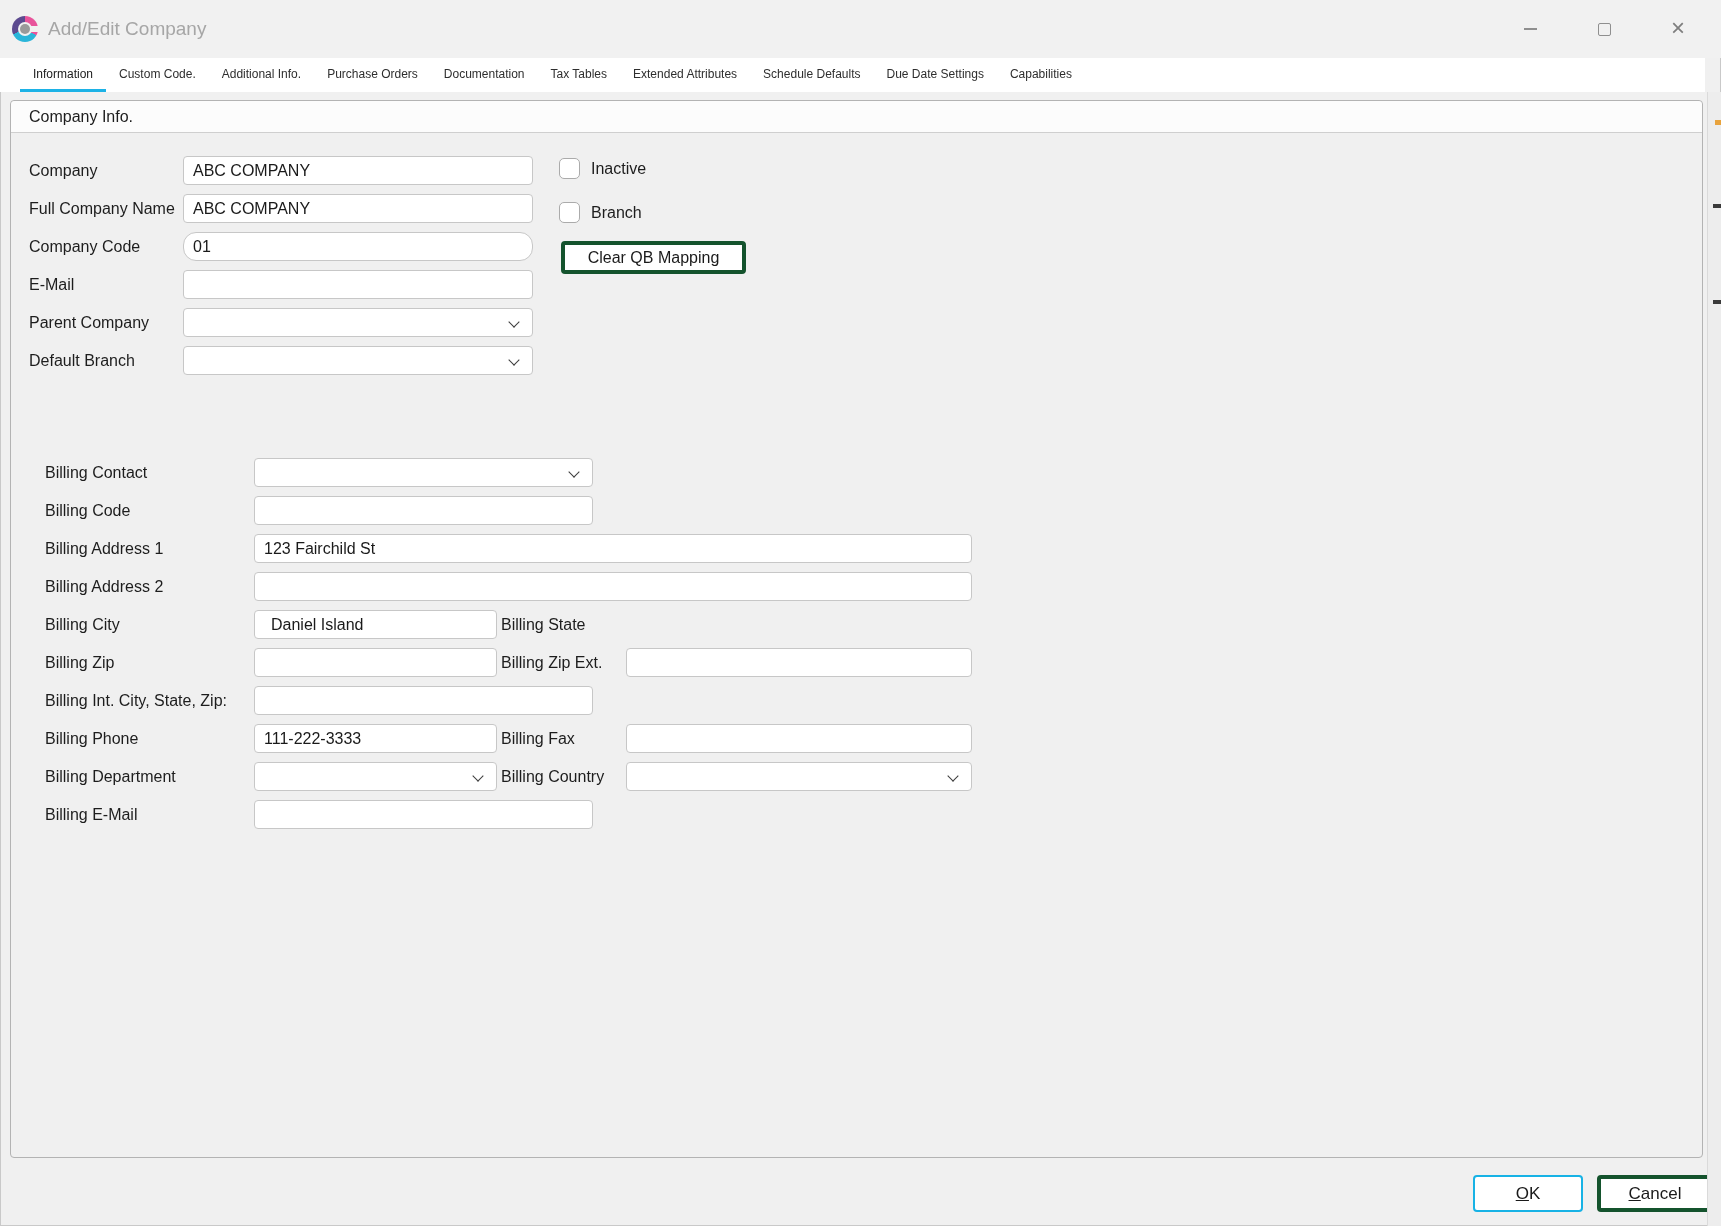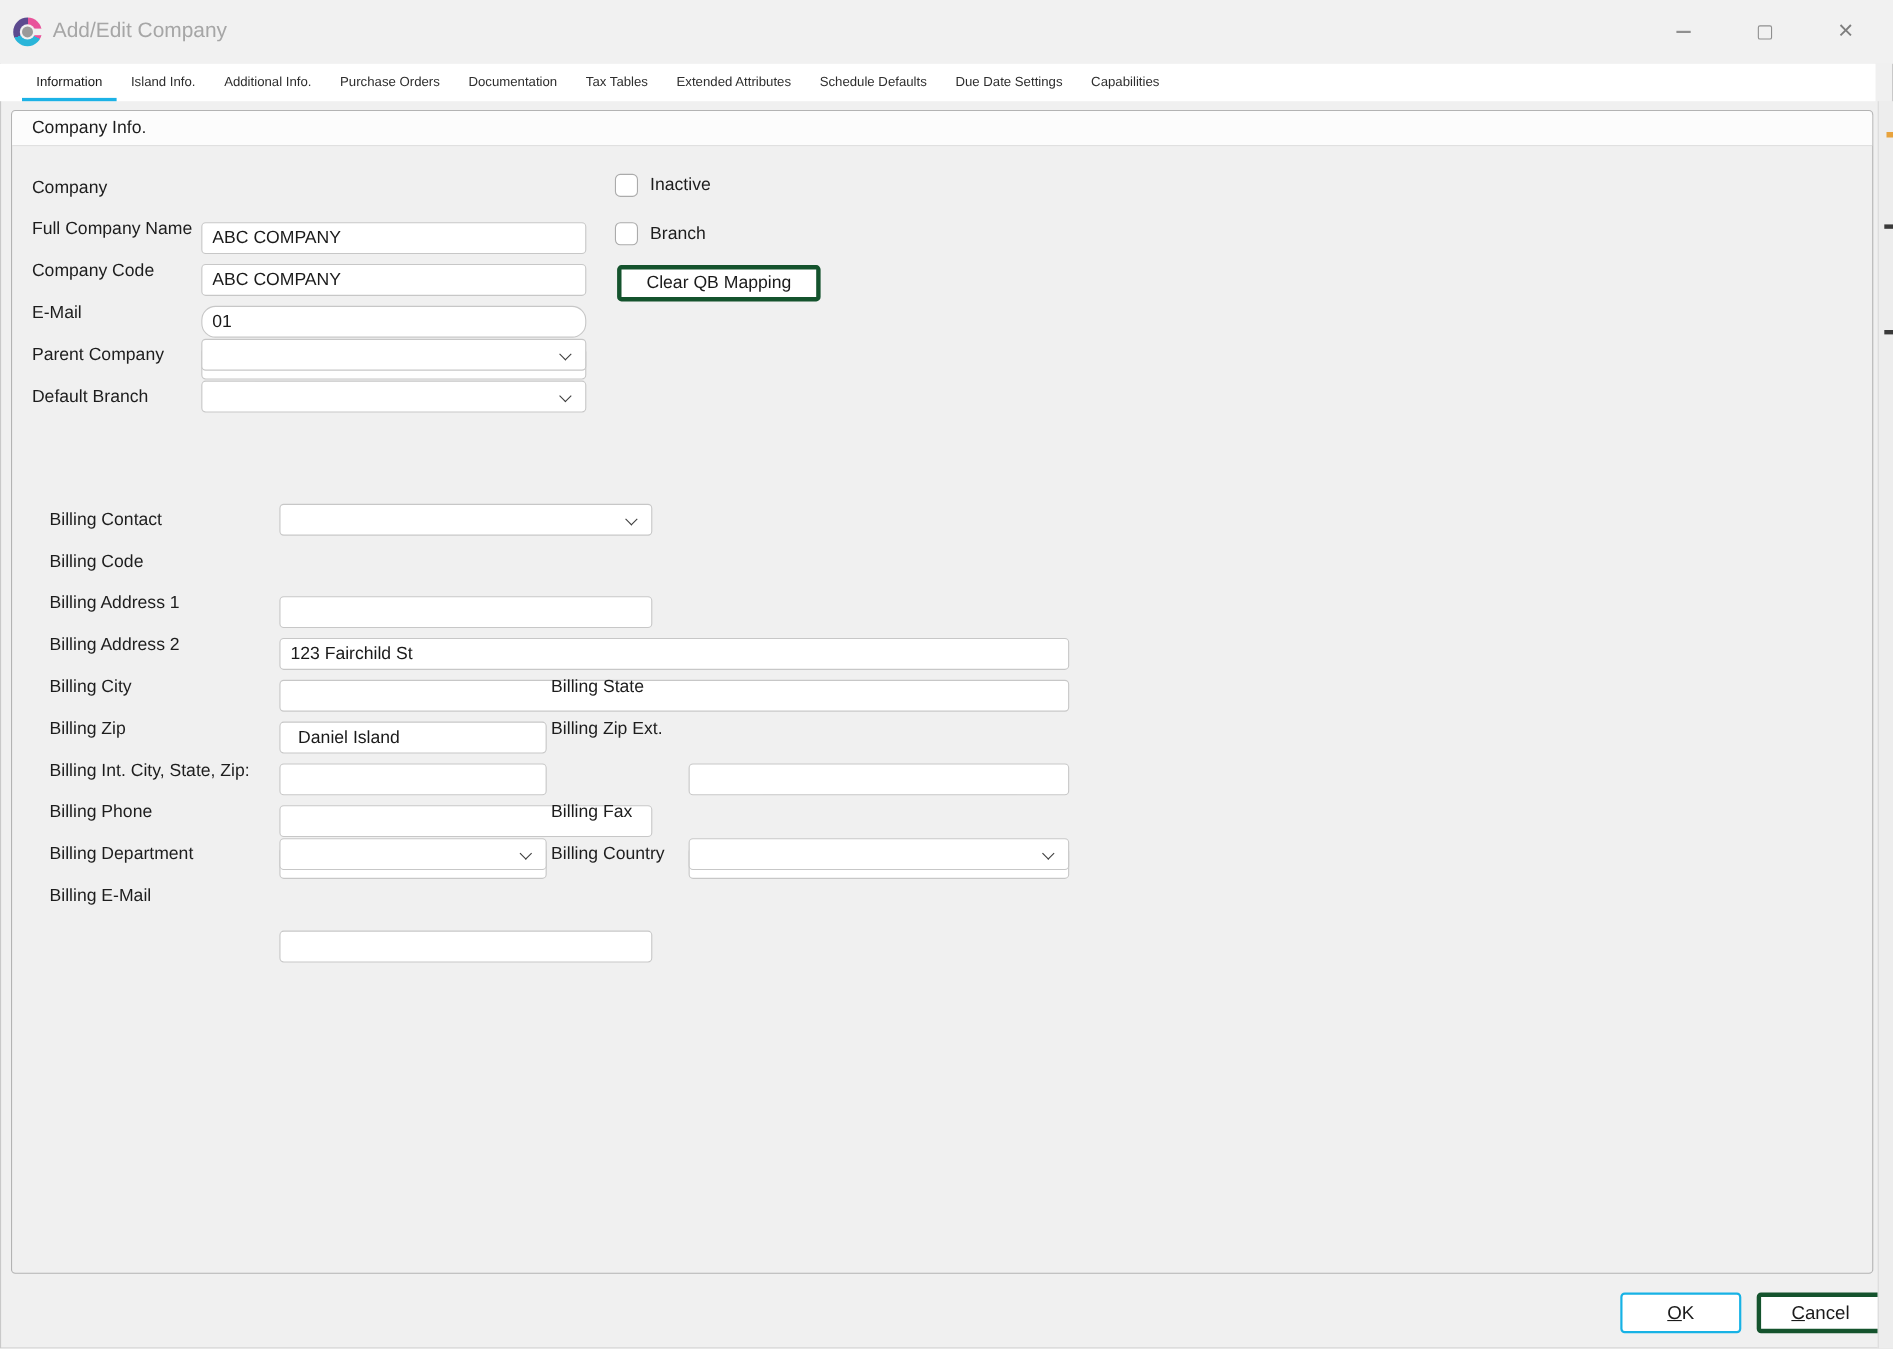"Island Info." div.tab { text: Island Info -> Custom Code }
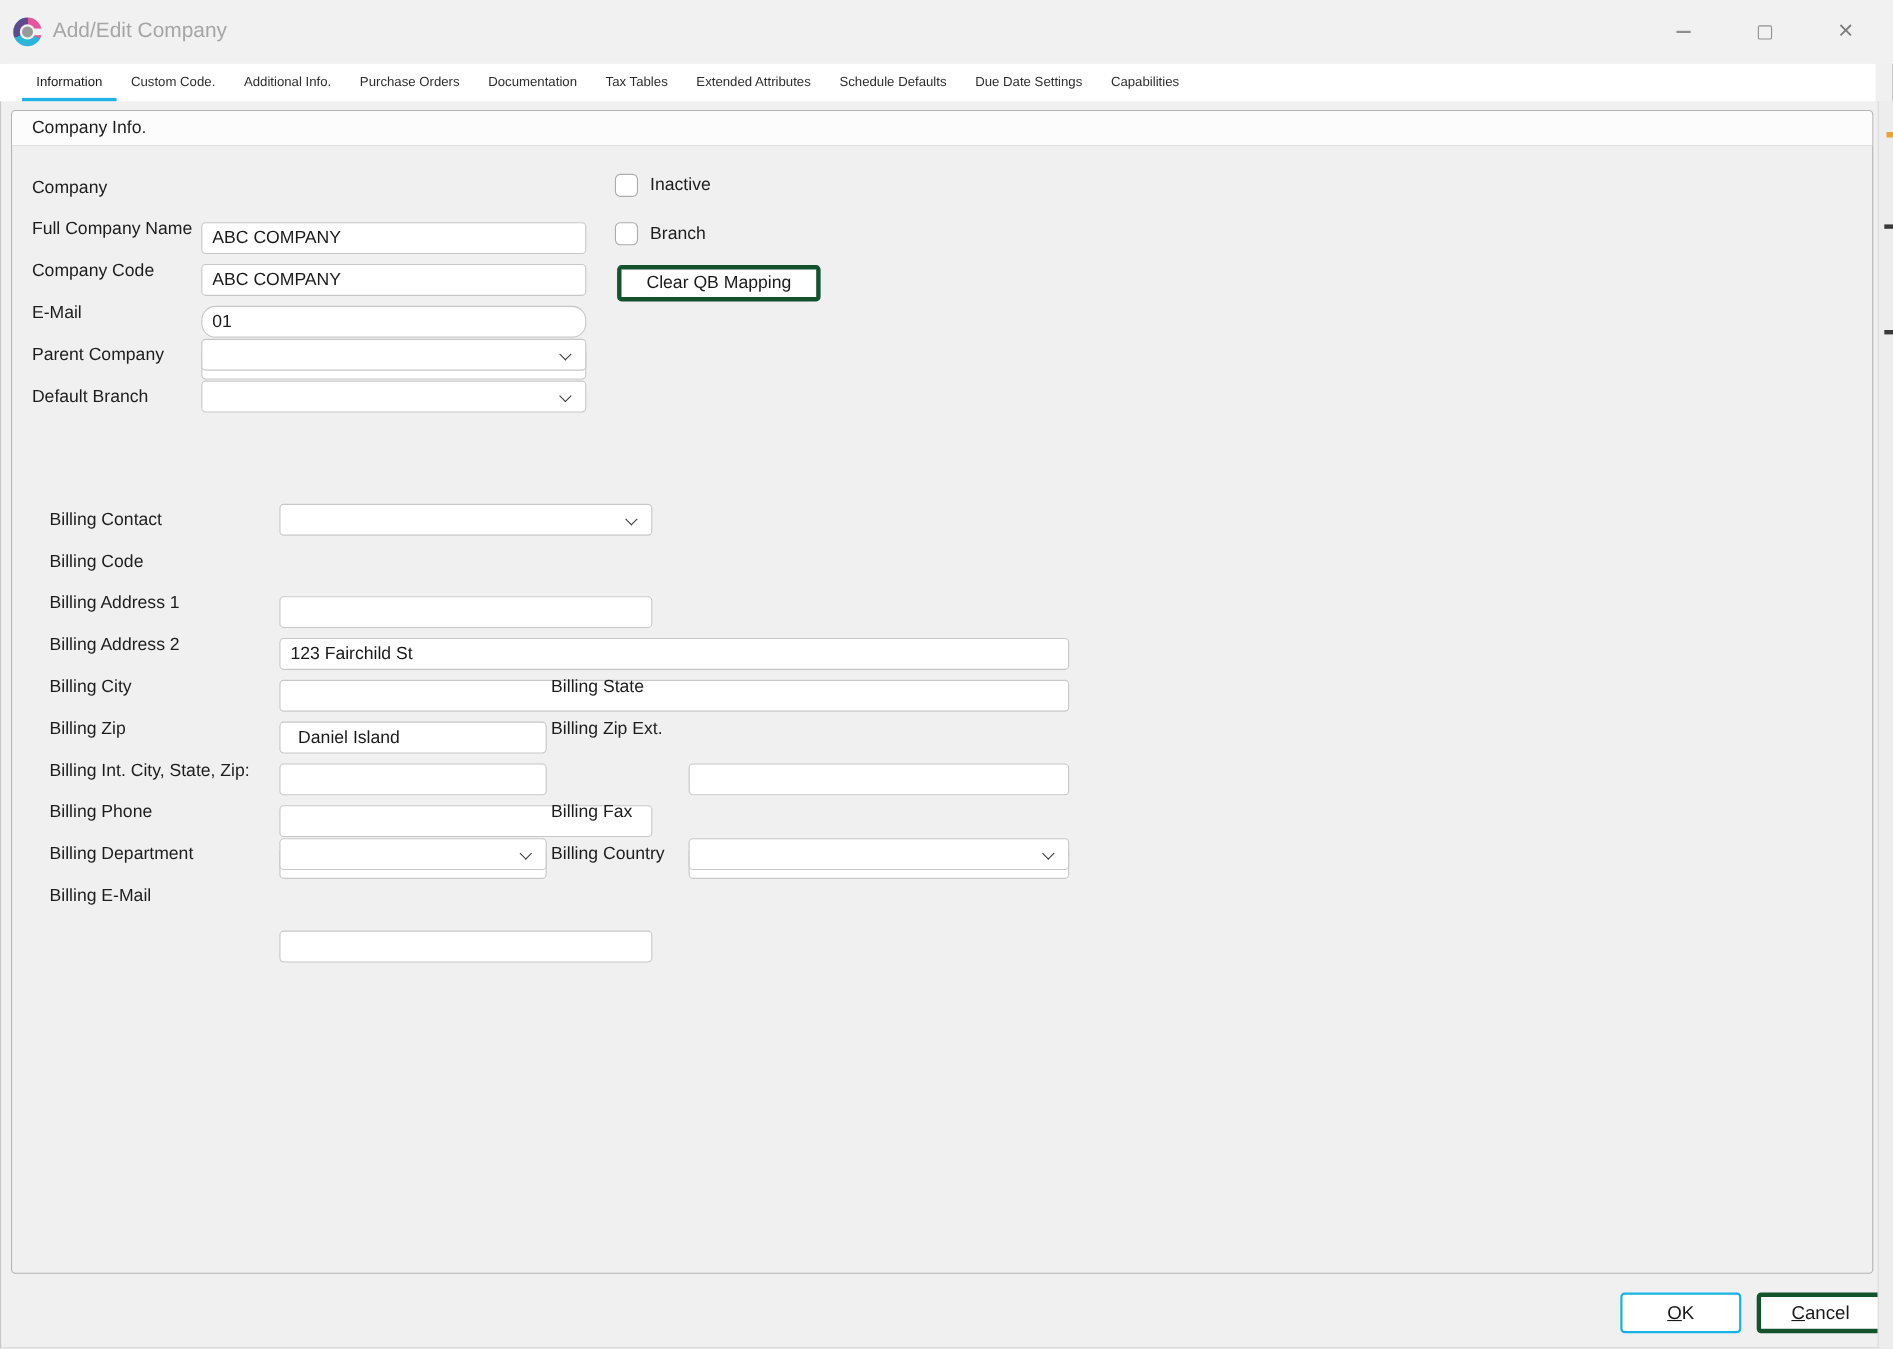"ABC COMPANY" .inp { margin-top: 46px -> none }
